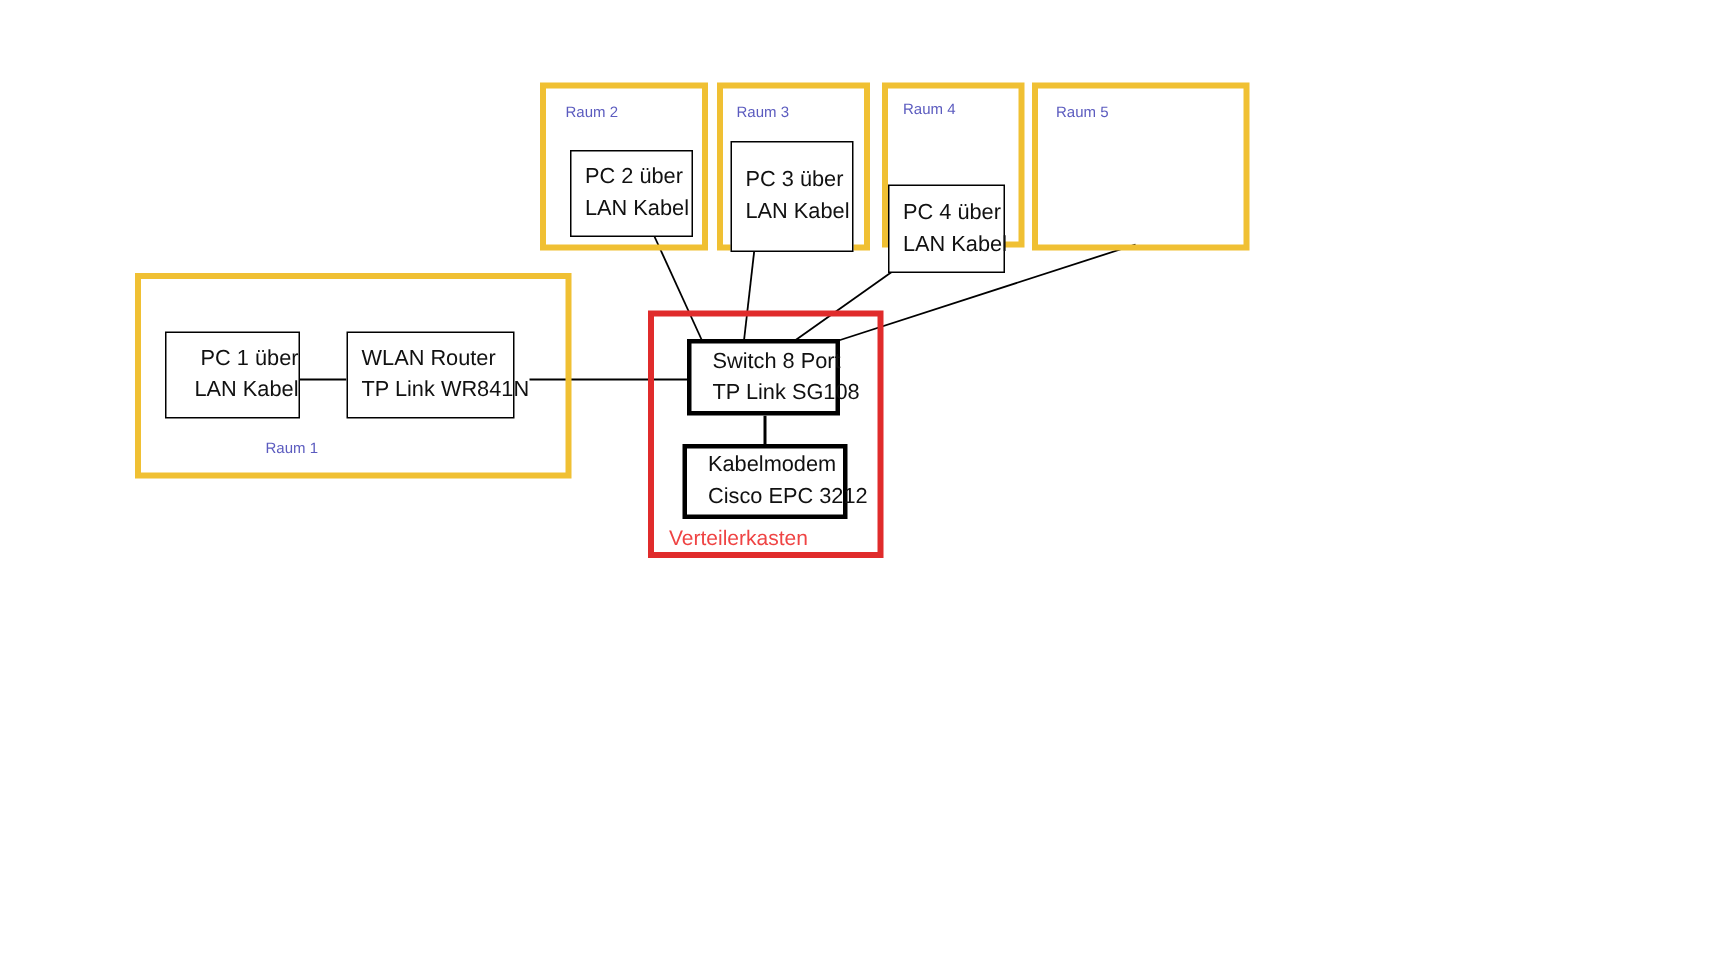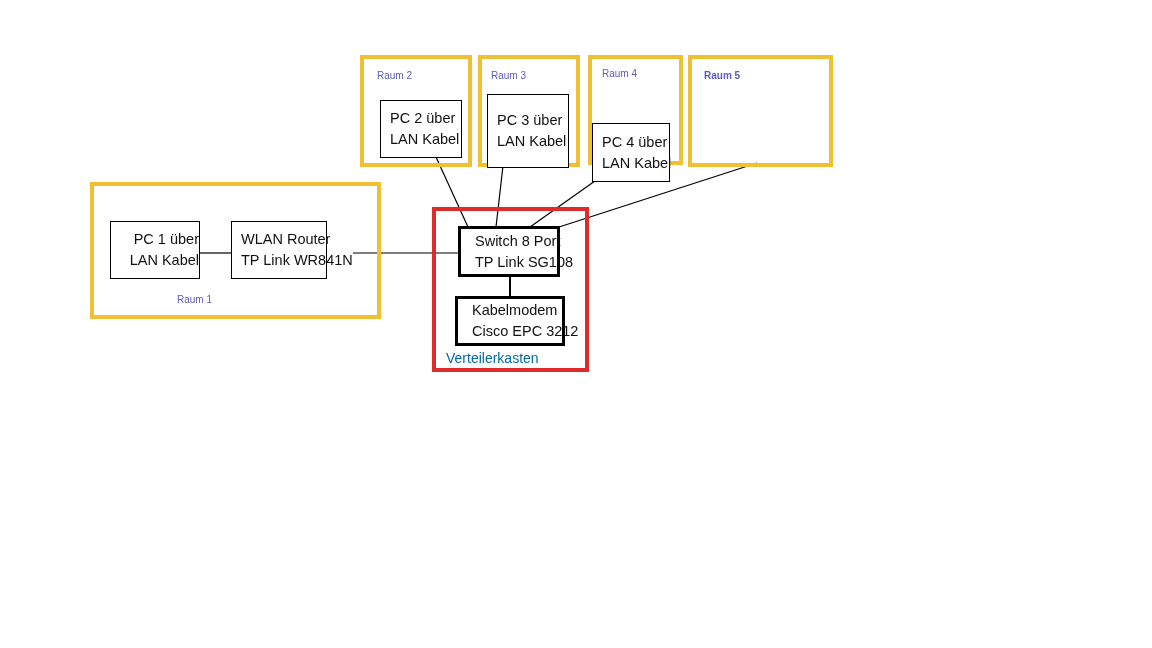"Raum 5" div.zone-label { font-weight: bold -> none }
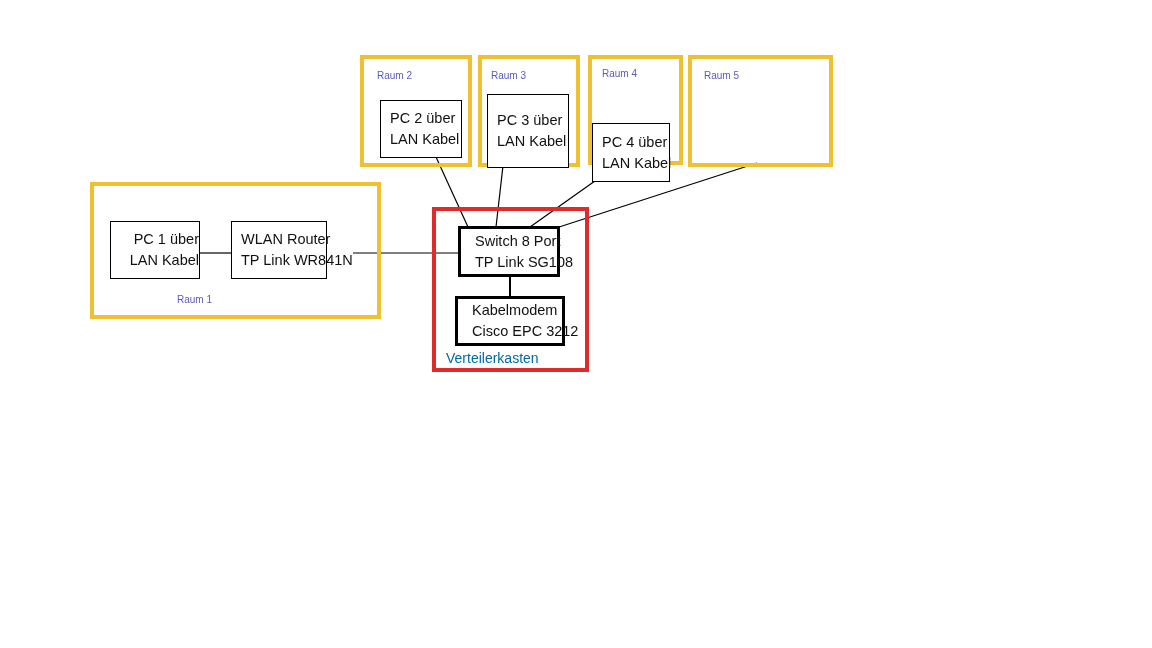"WLAN Router" div.device { width: 96px -> 112px }
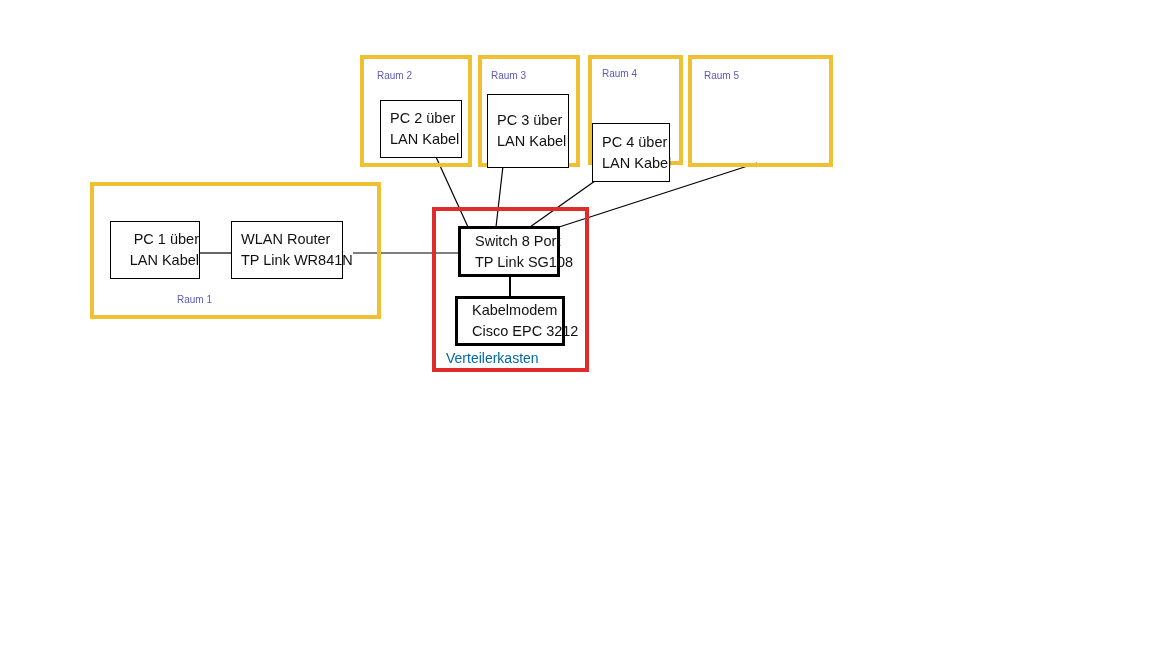"Verteilerkasten" .cabinet-label { color: #0369a1 -> #ef4444 }
